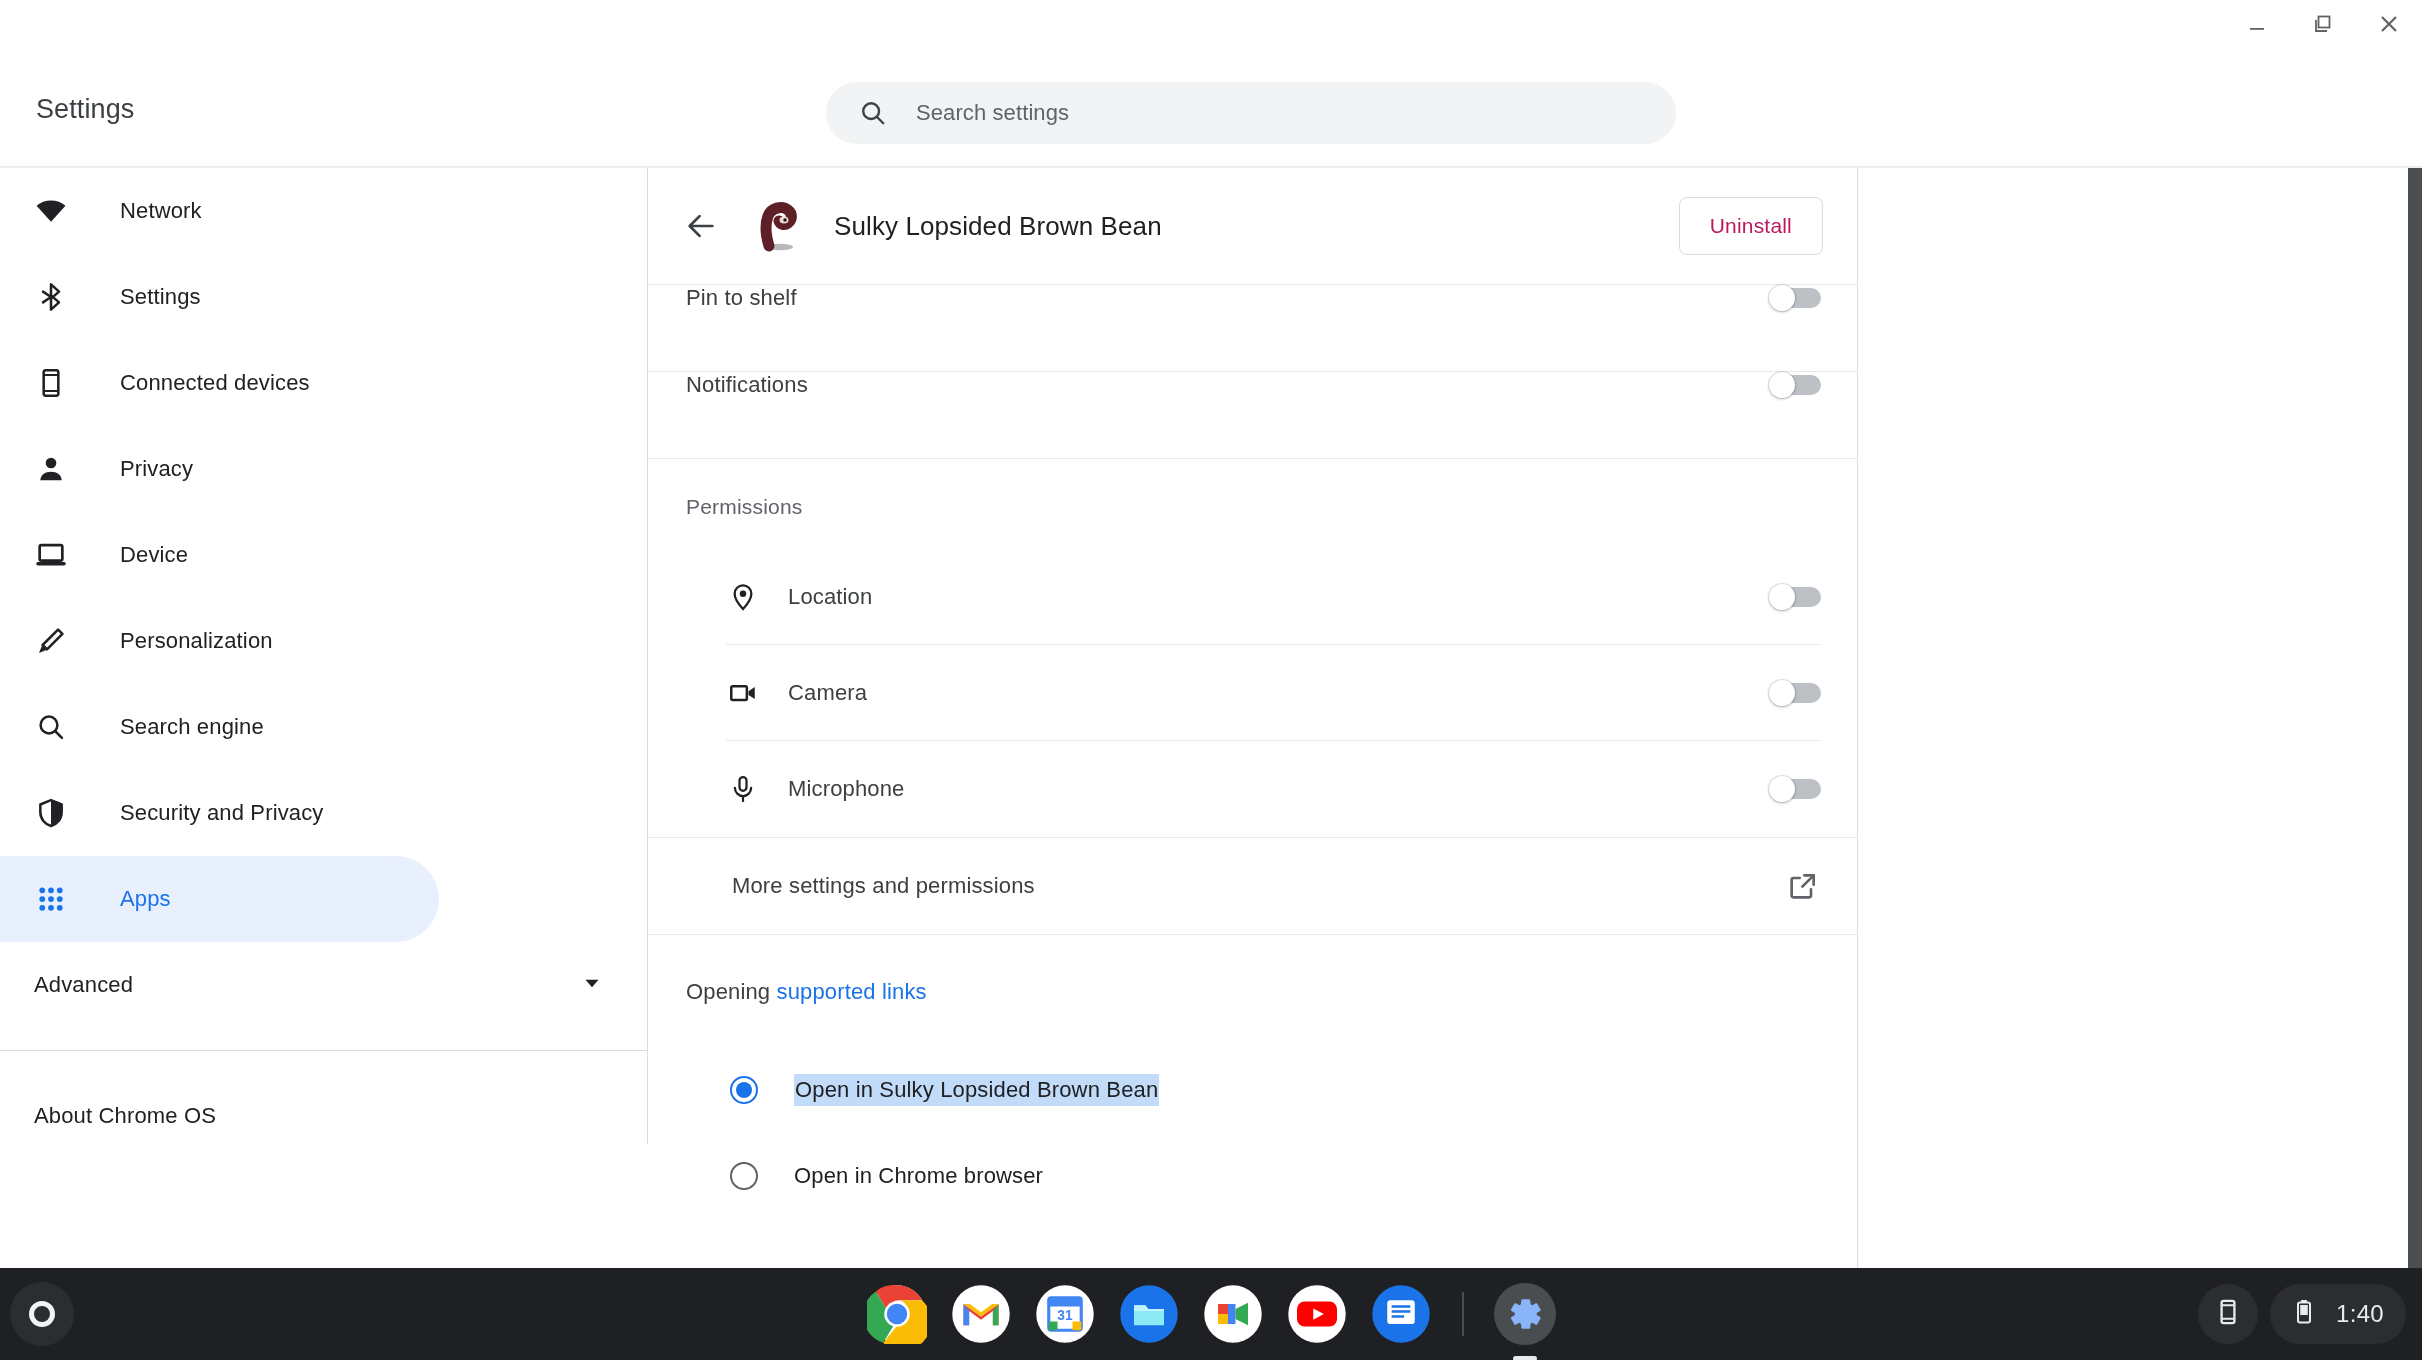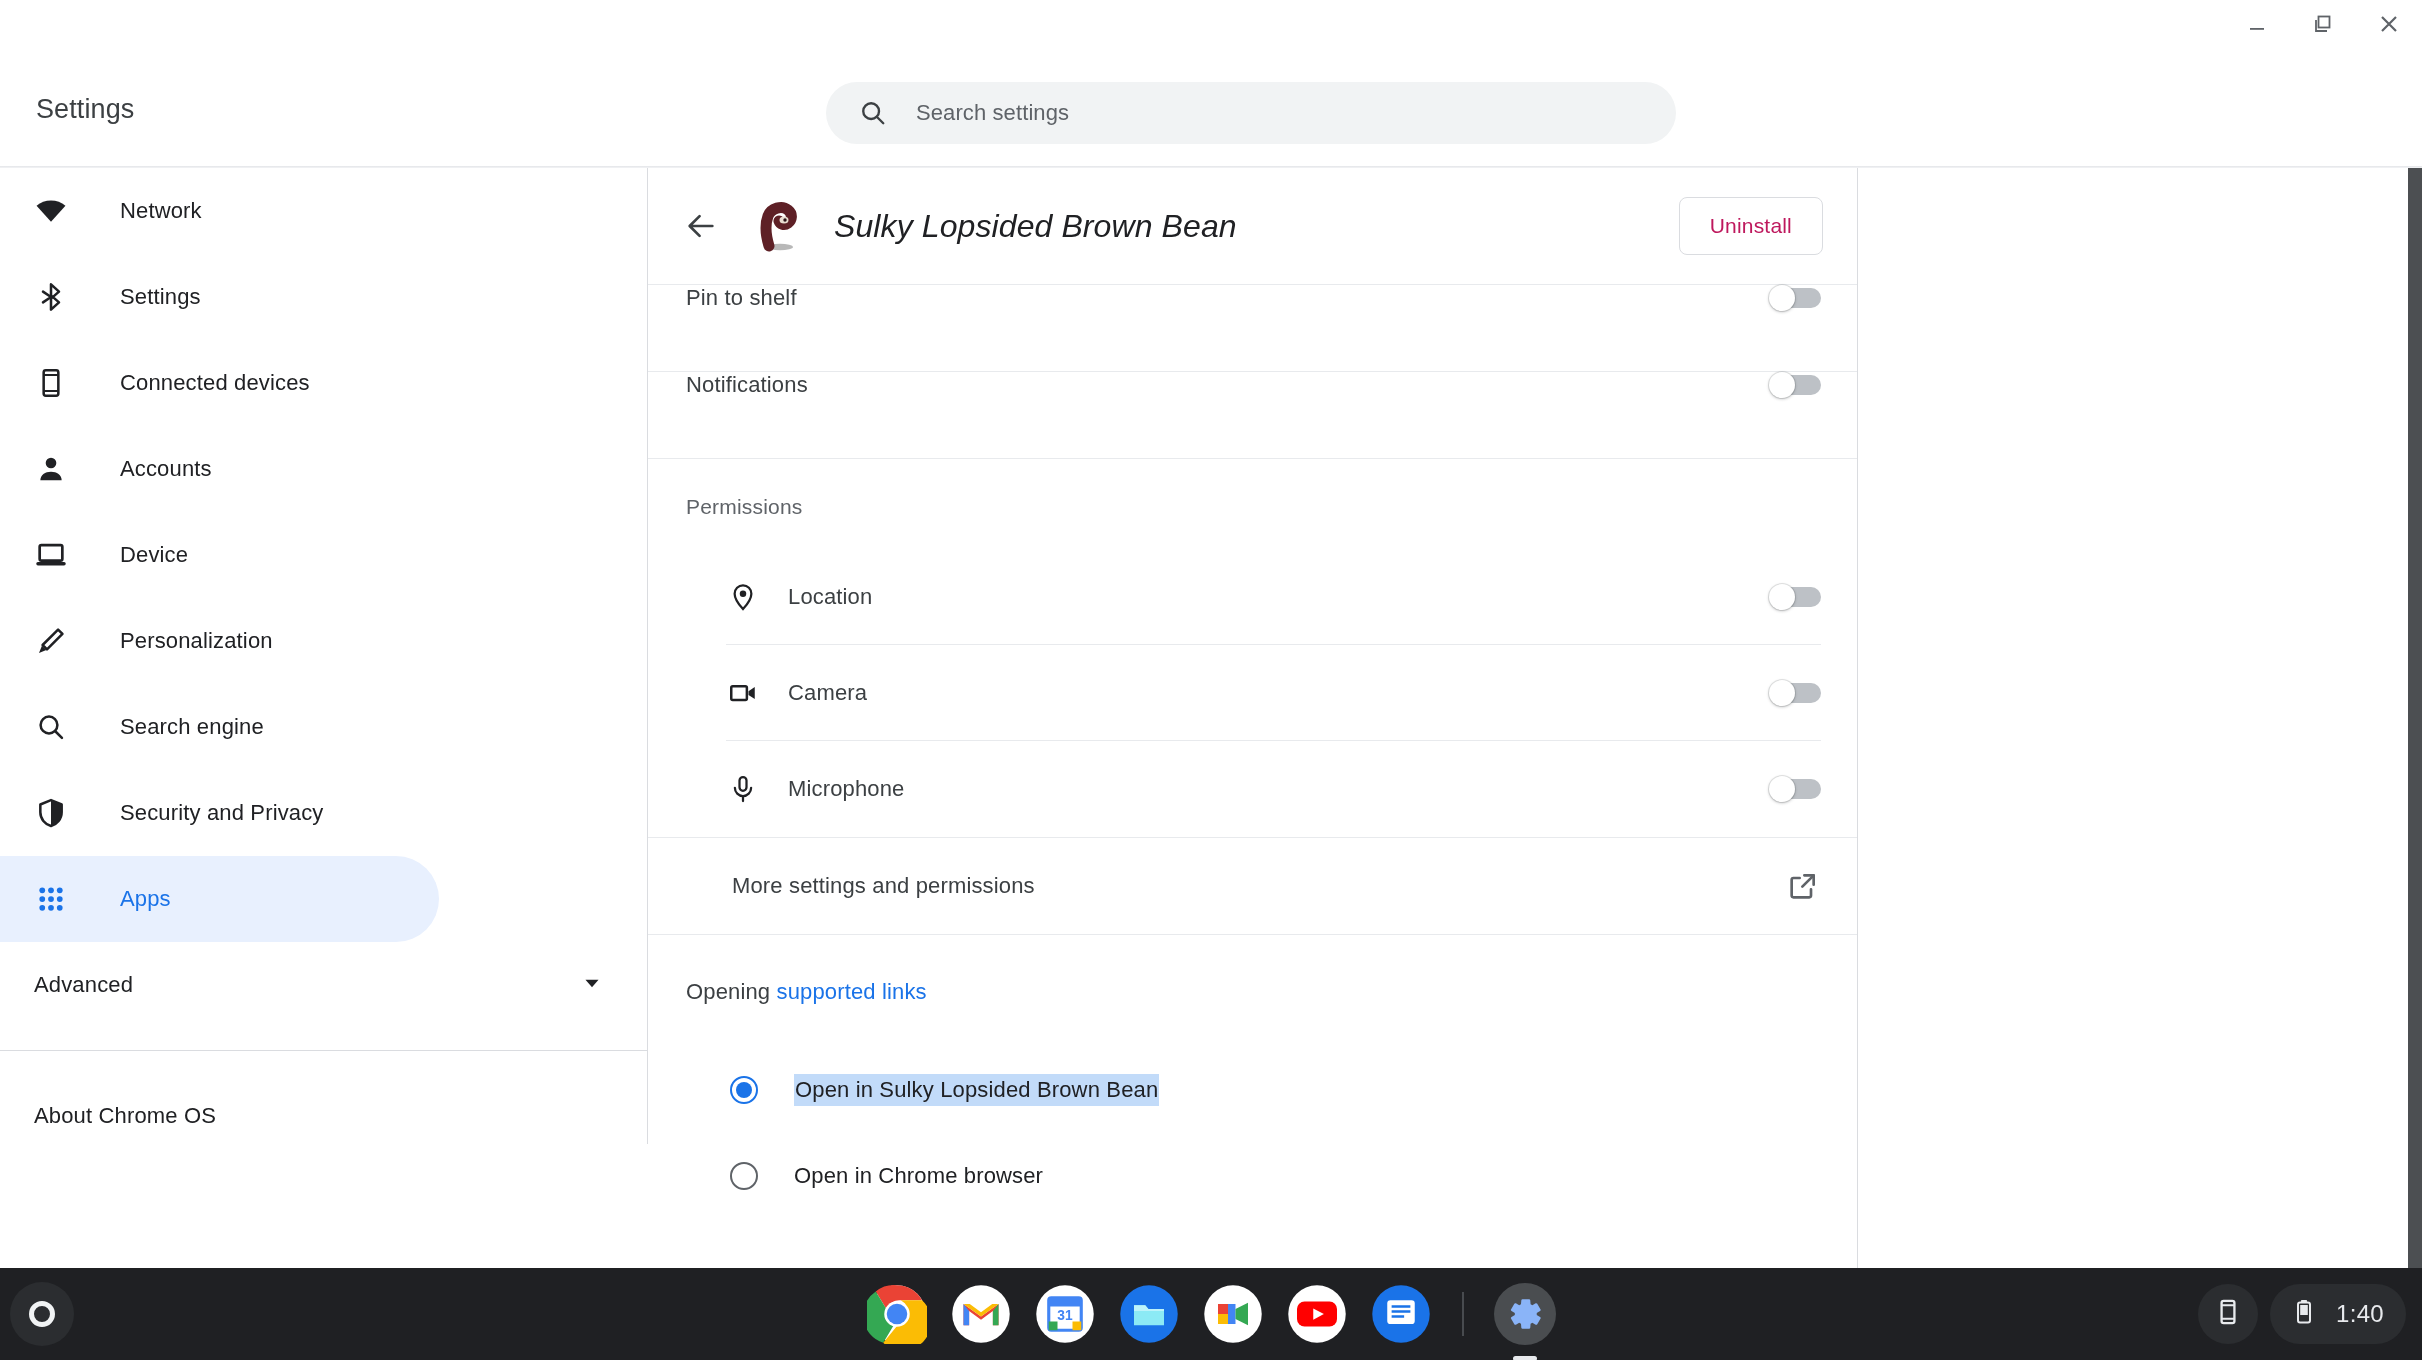"Sulky Lopsided Brown Bean" .app-name { font-size: 32px -> 26px; font-style: italic -> none }
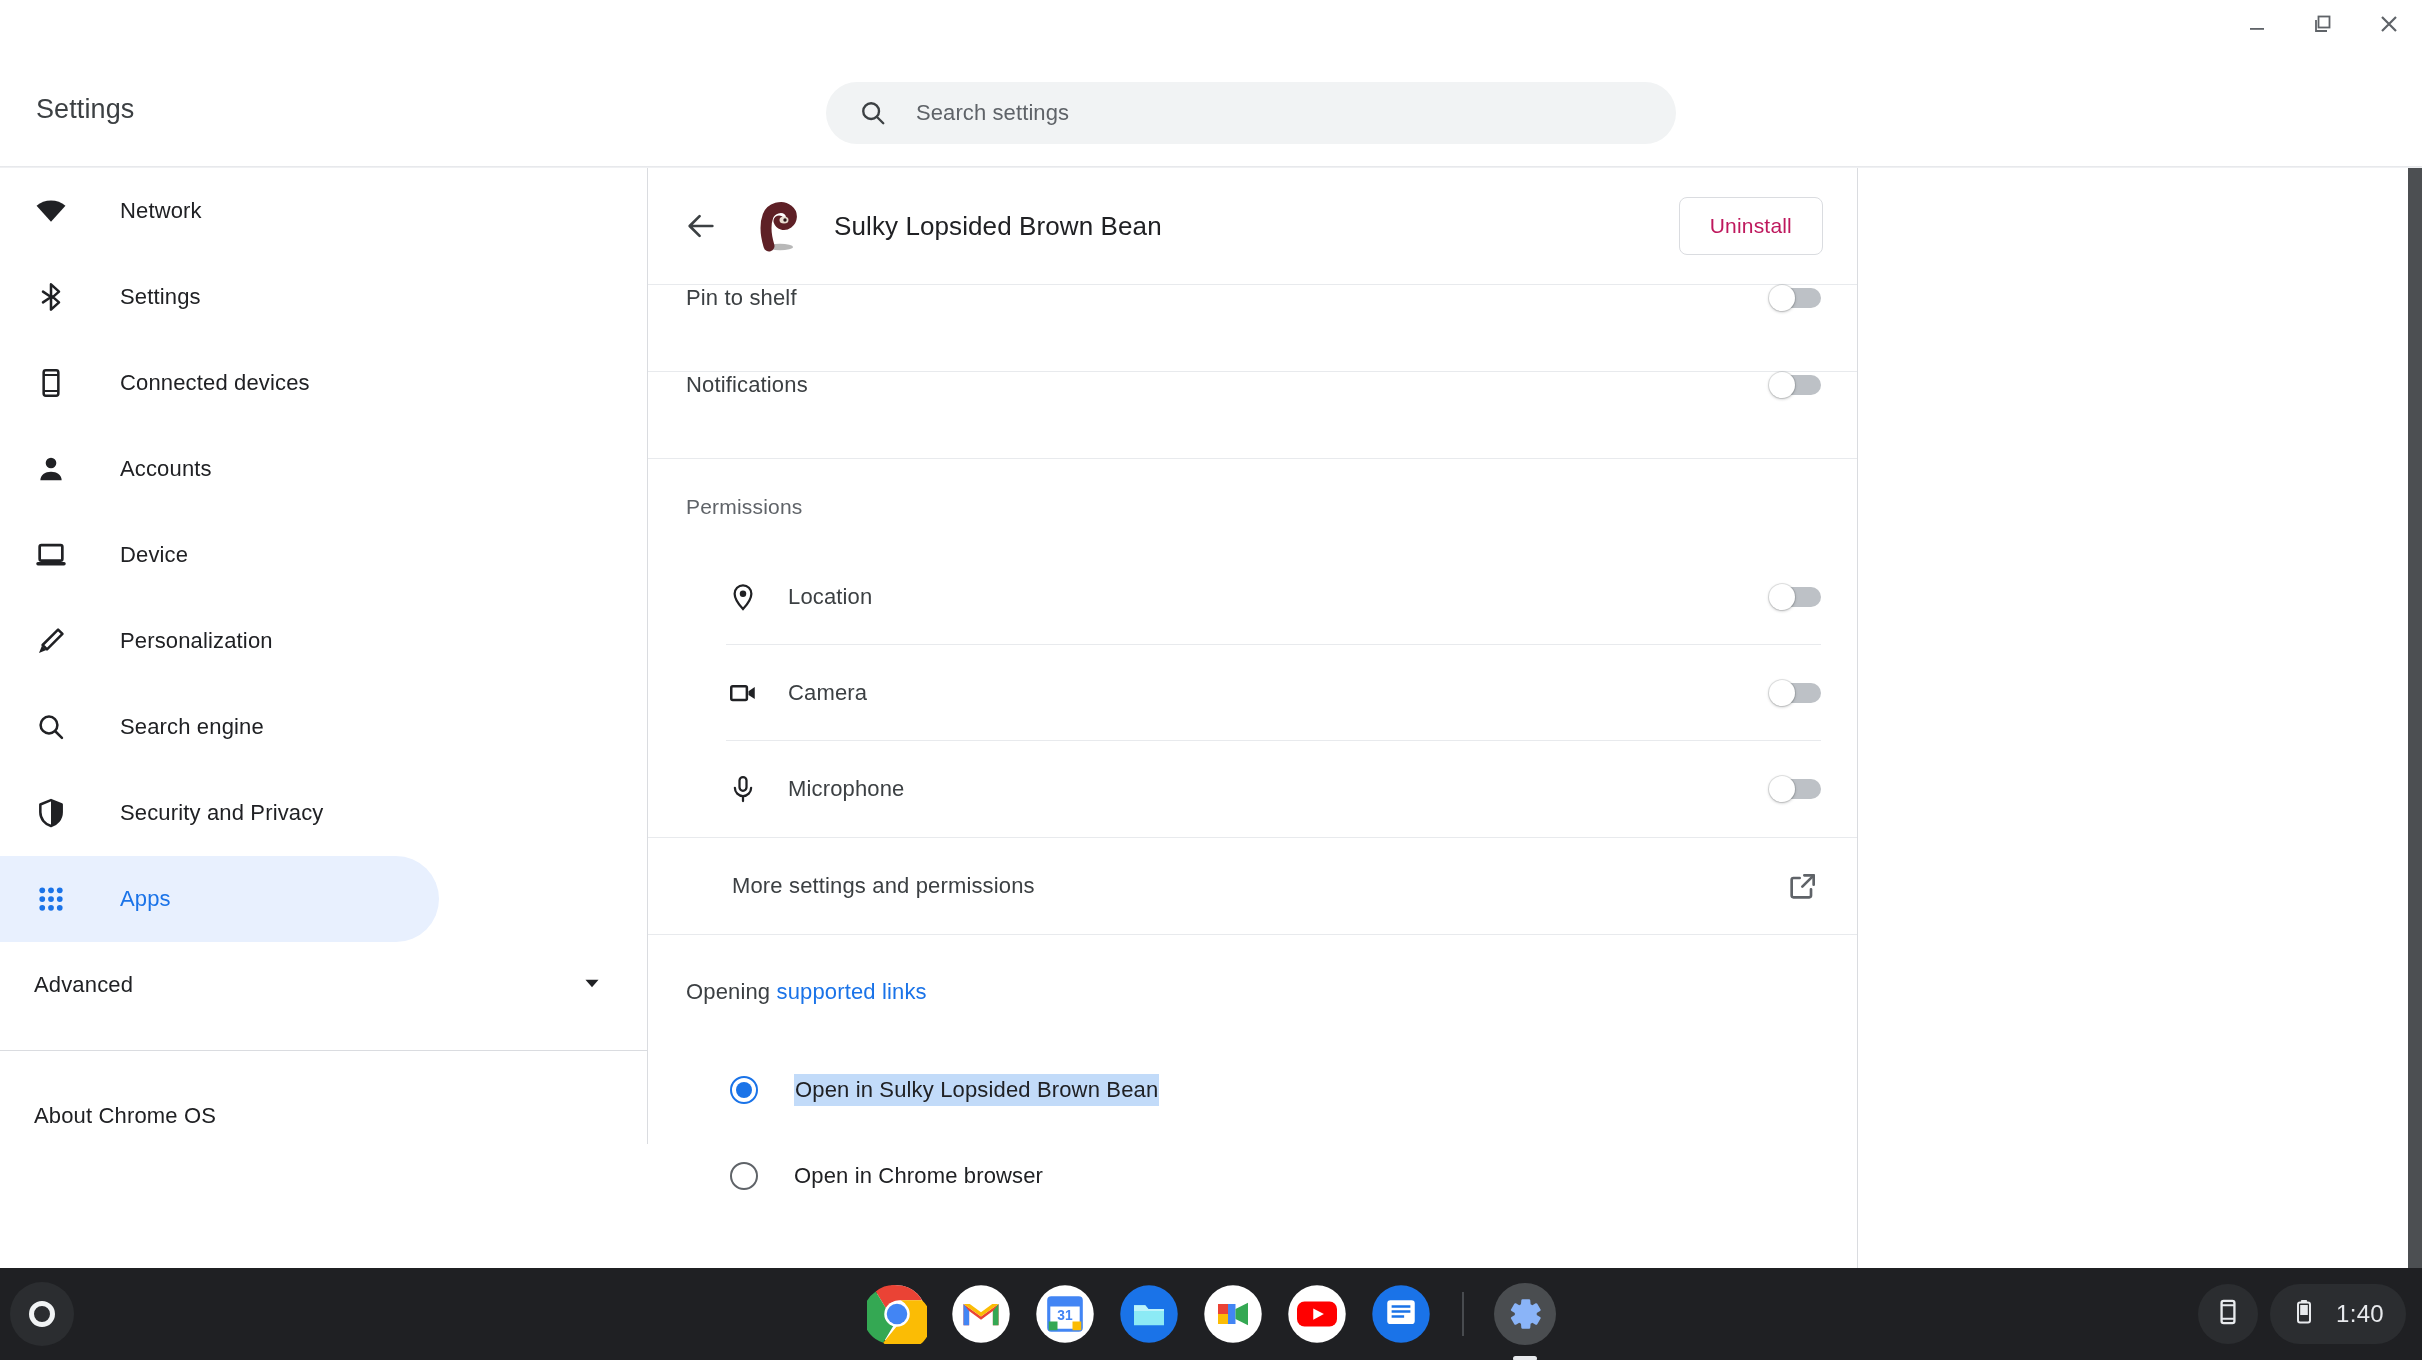"Accounts" span.nlabel { text: Accounts -> Privacy }
